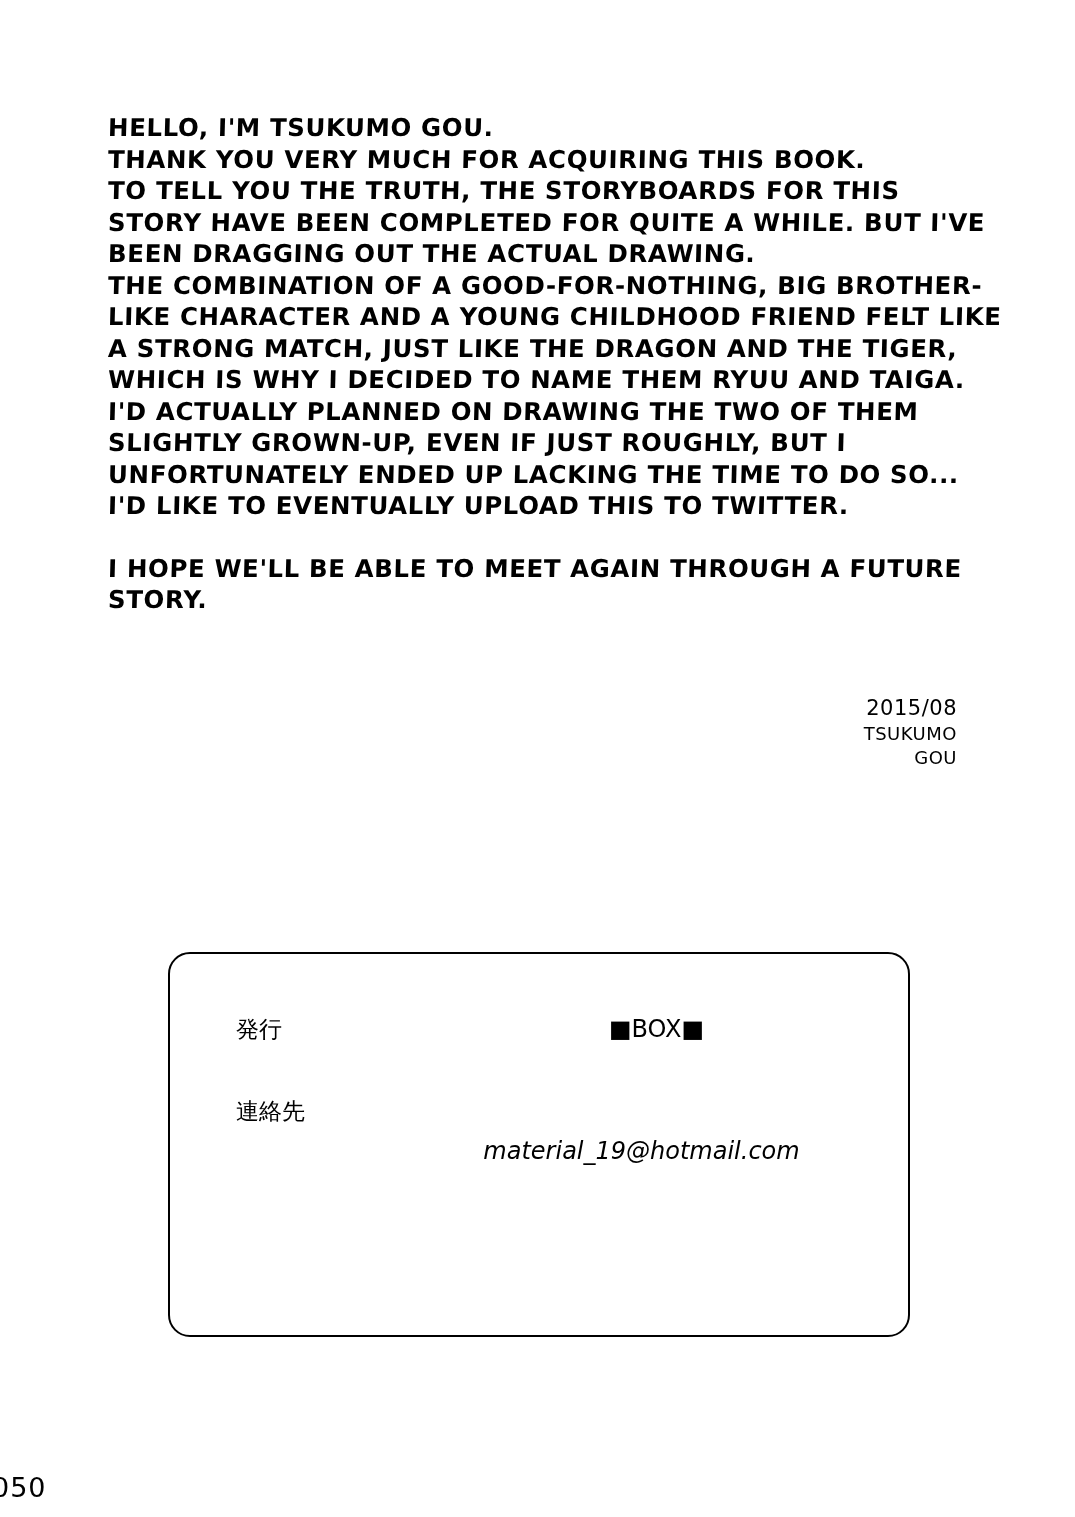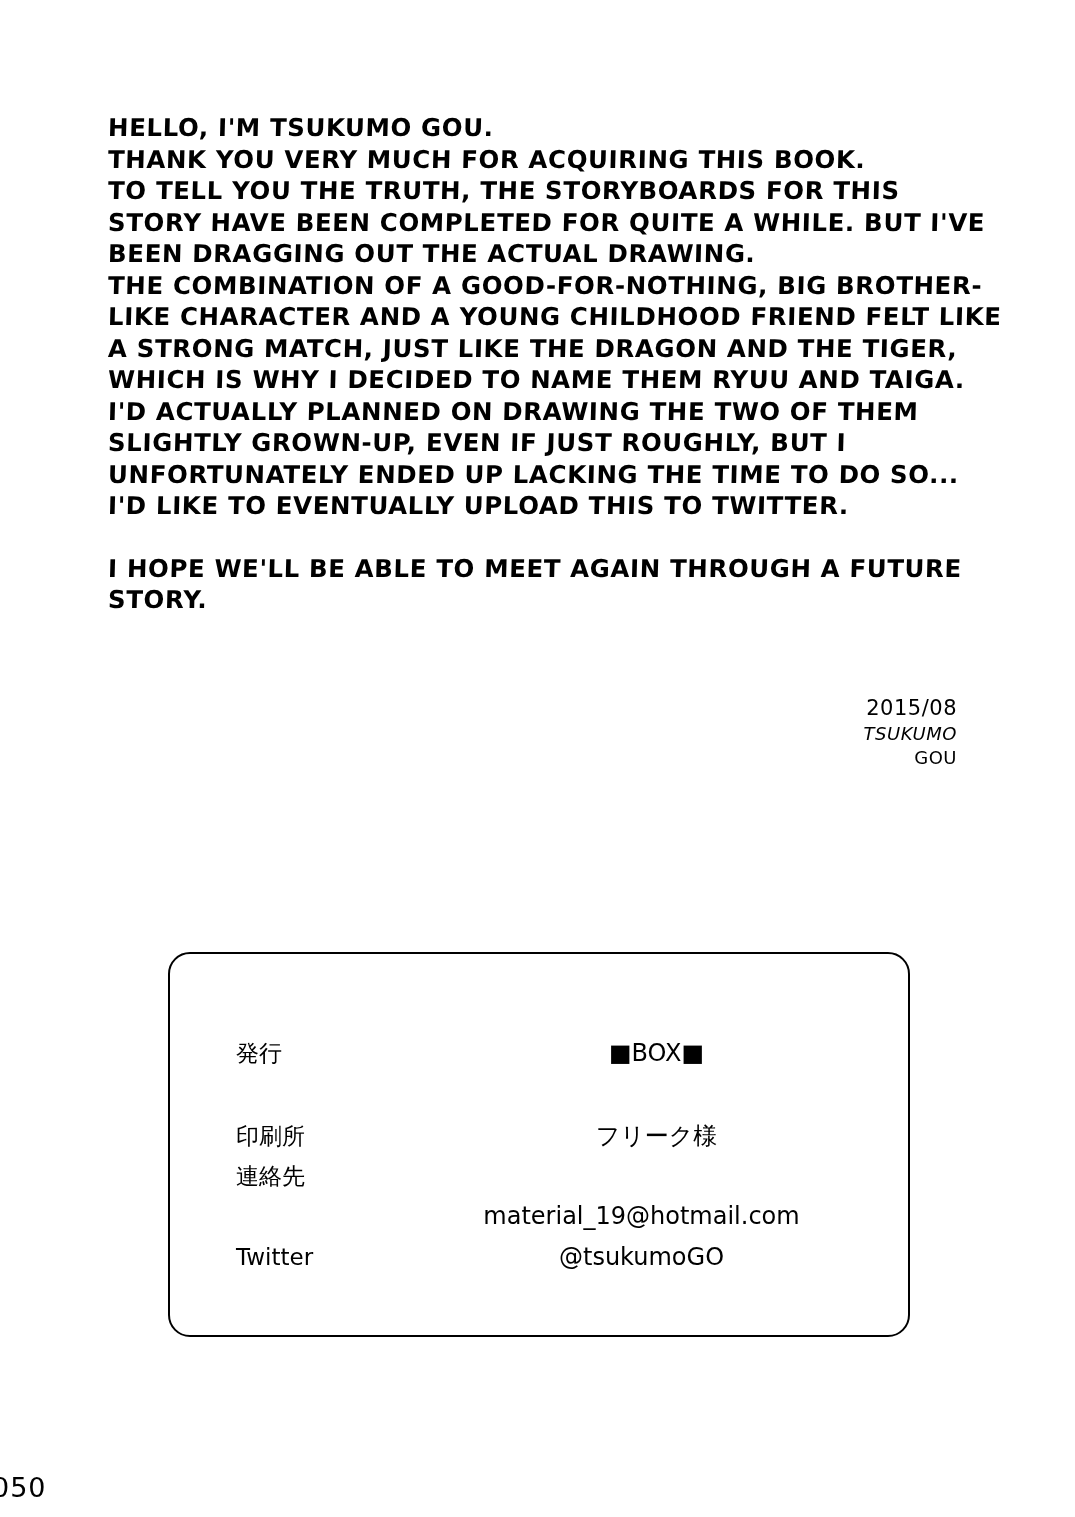"TSUKUMO" .sig-name1 { font-style: italic -> none }
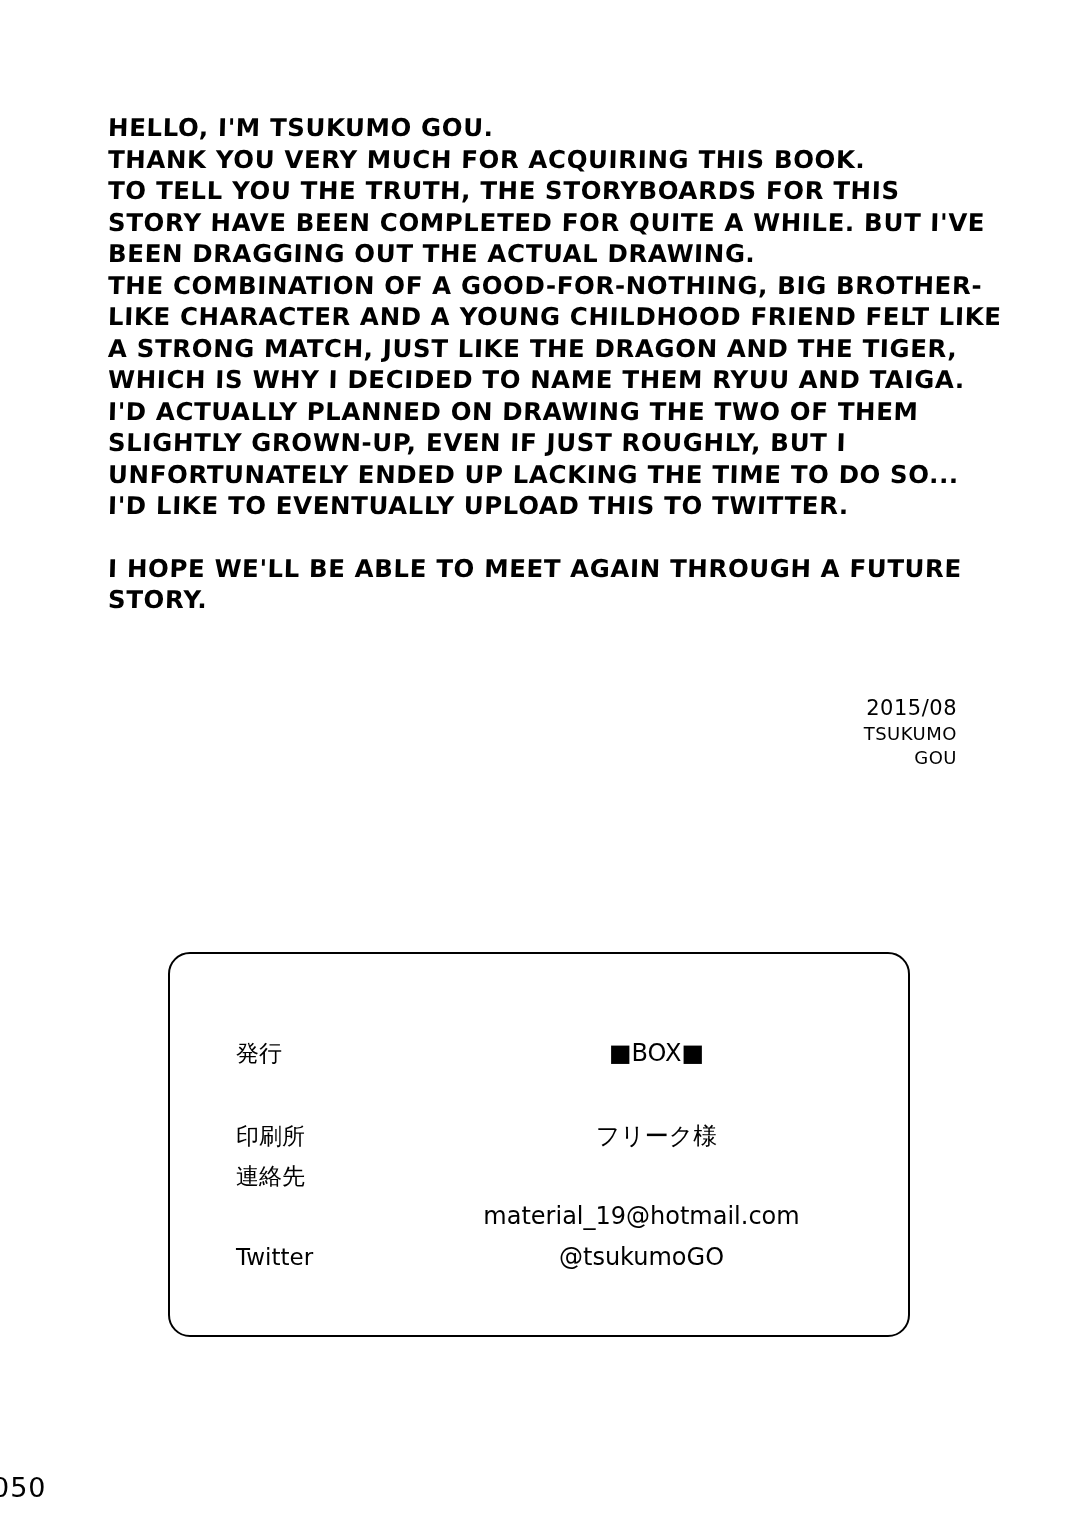"発行" .colophon-table { top: 84px -> 60px }
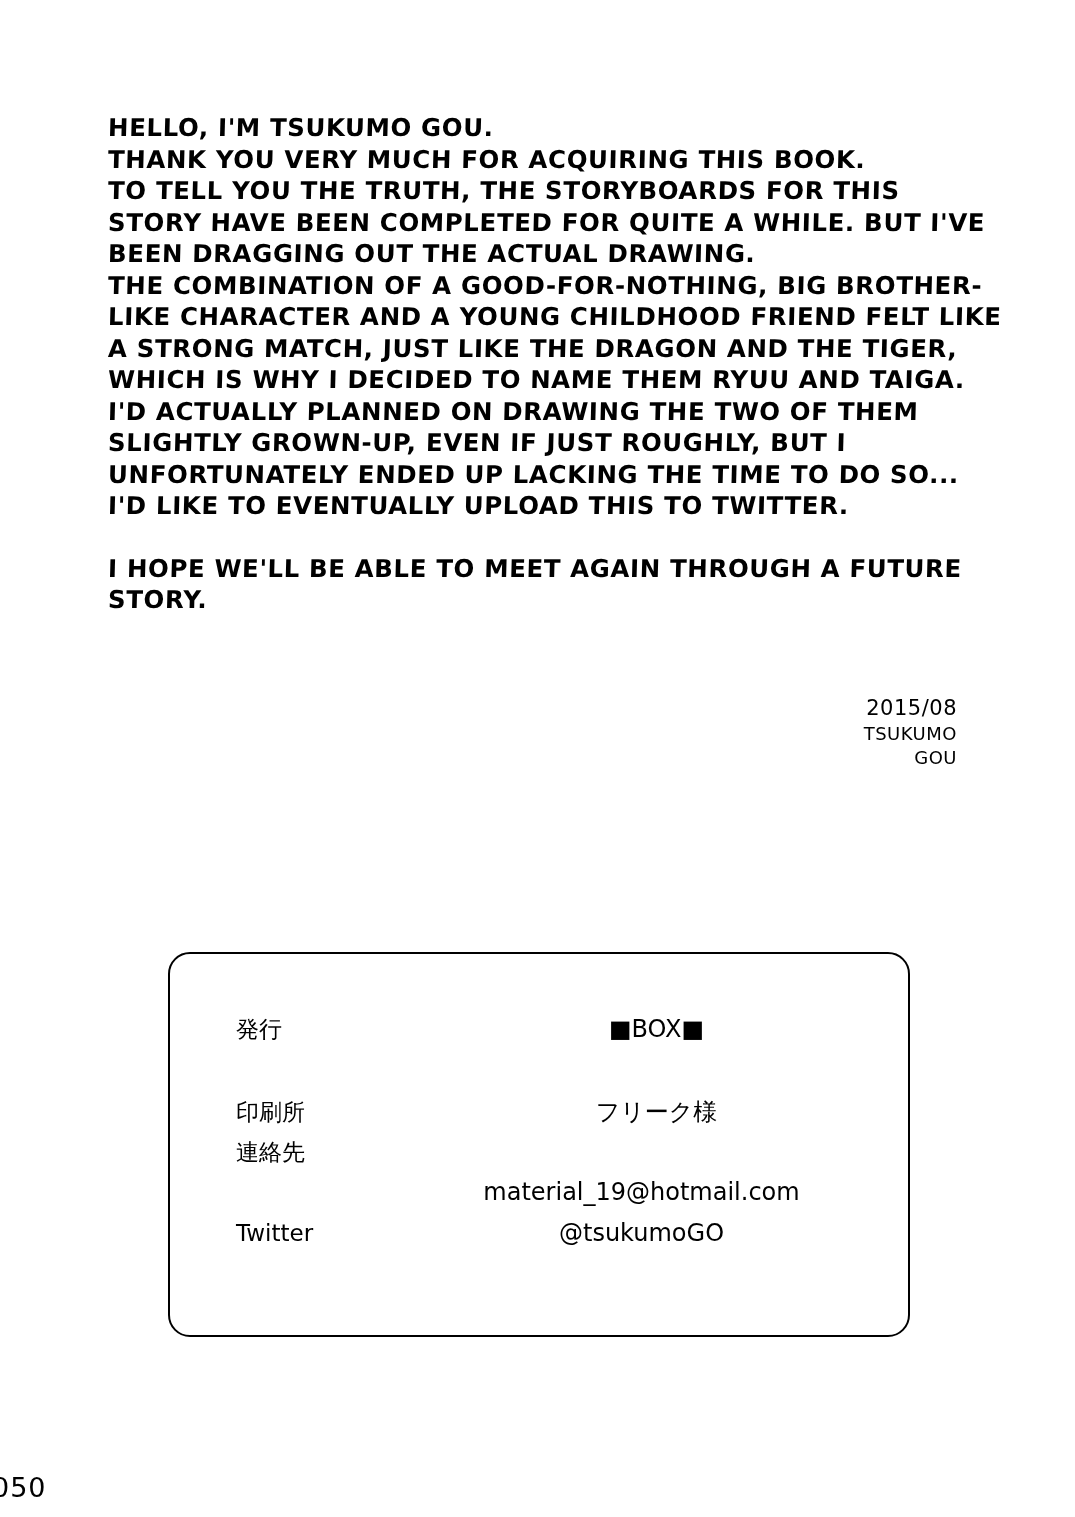"印刷所" div.colo-row { html: <div> <div>印刷所</div> <div>フリーク様</div> </div> -> none }
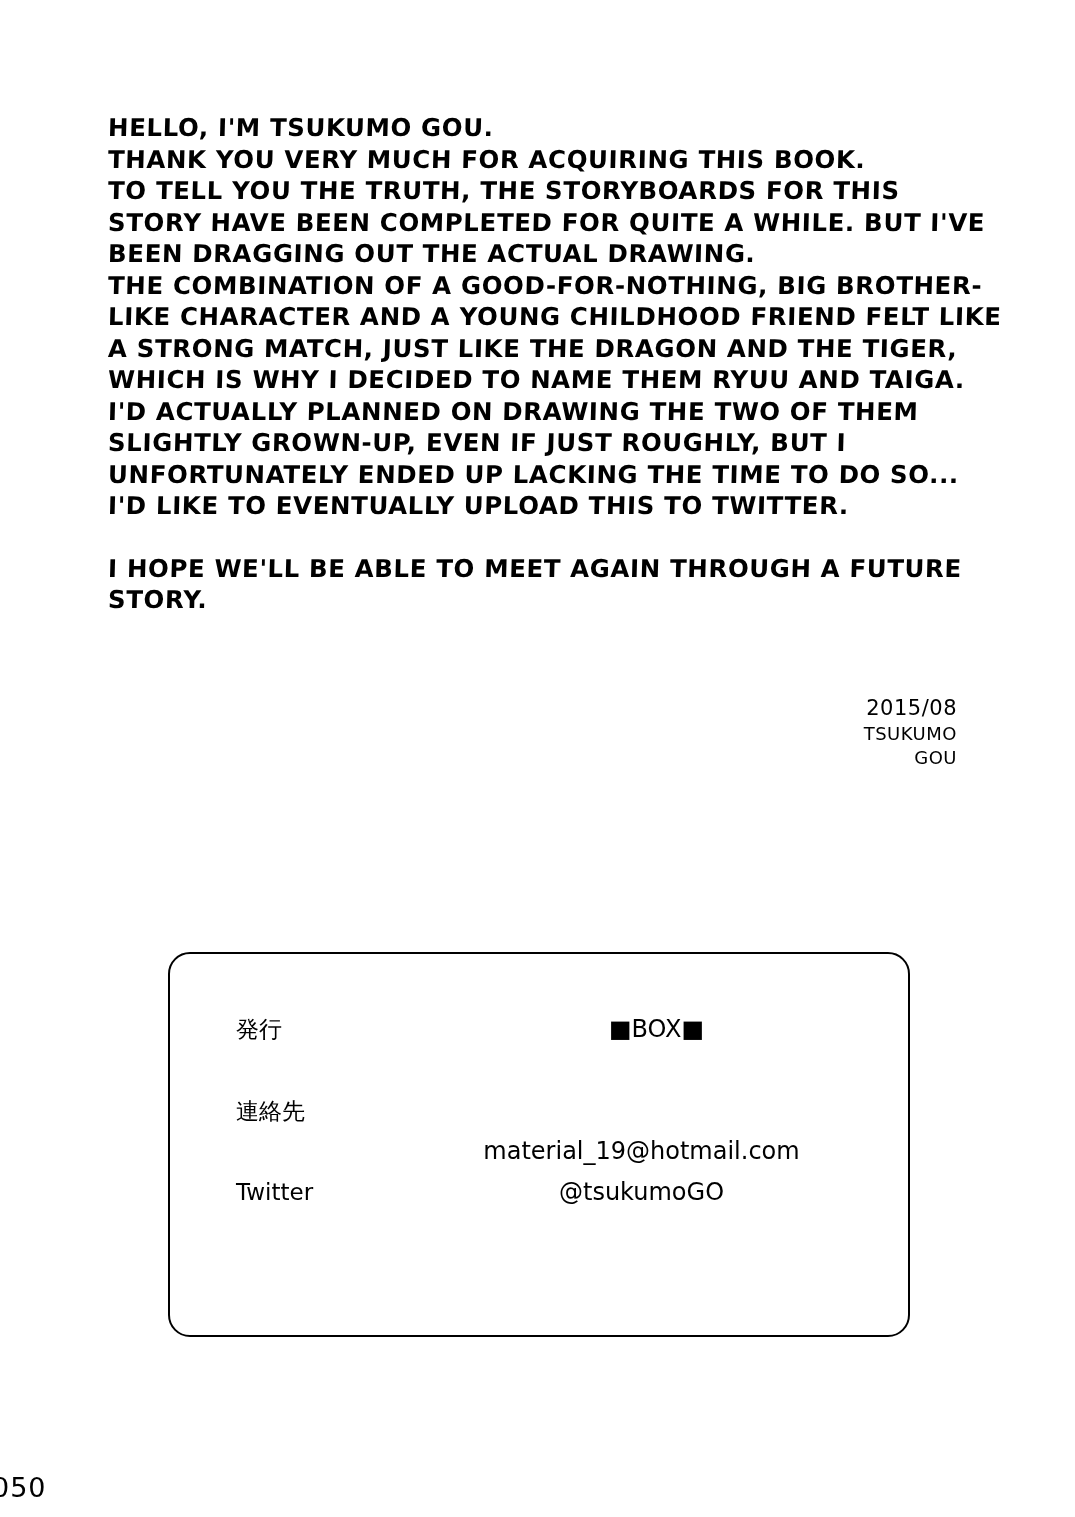"material_19@hotmail.com" .colo-value.sub { font-style: none -> italic }
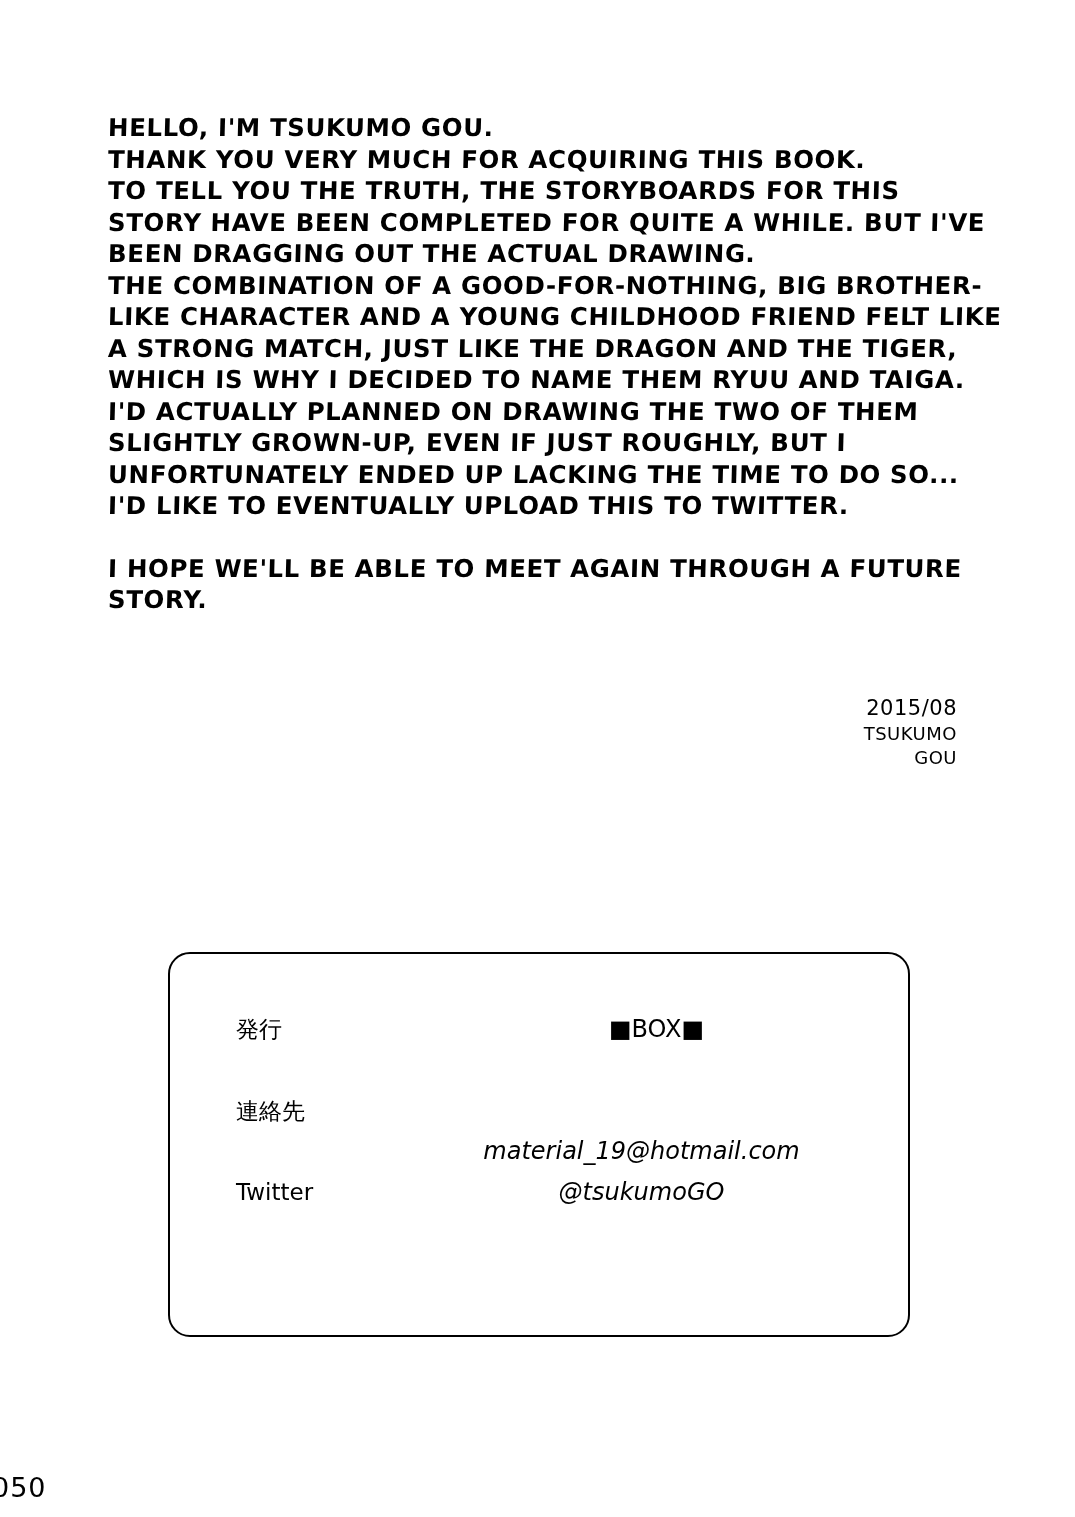"Twitter" div.colo-row { html: <div> <div>Twitter</div> <div>@tsukumoGO</div> </div> -> none }
